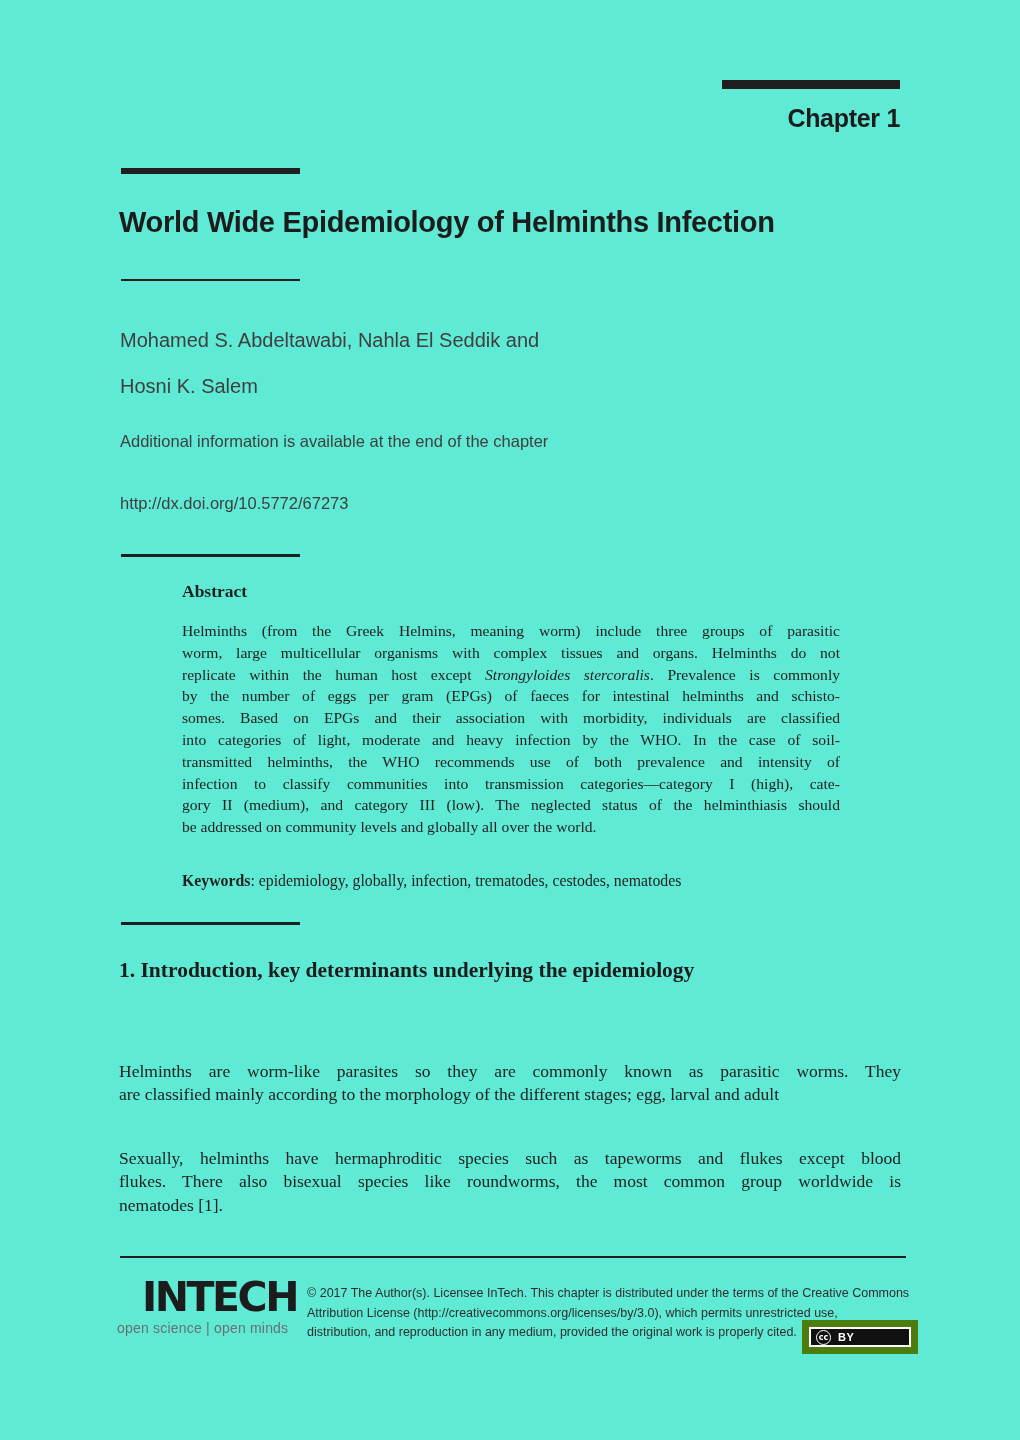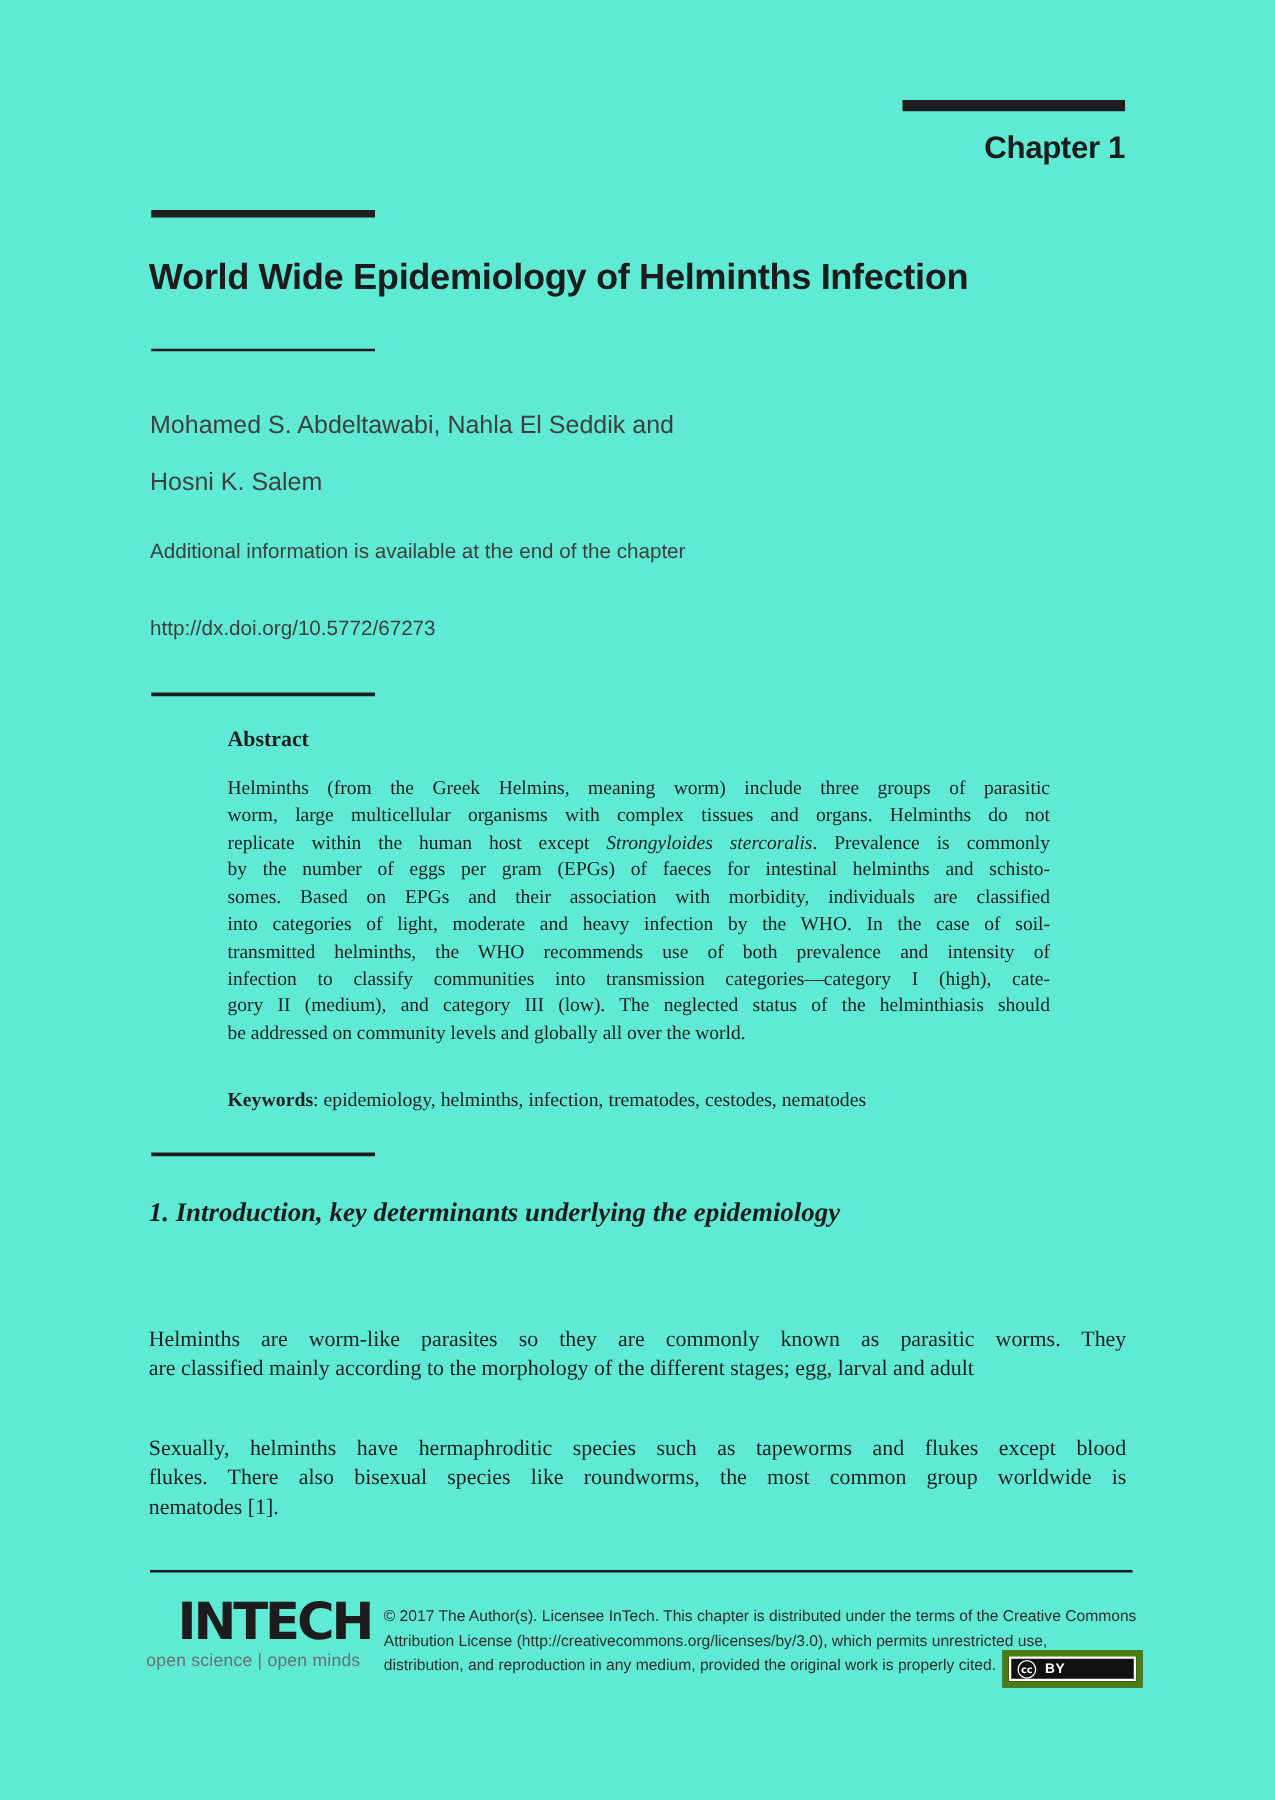": epidemiology, helminths, infection," span { text: helminths -> globally }
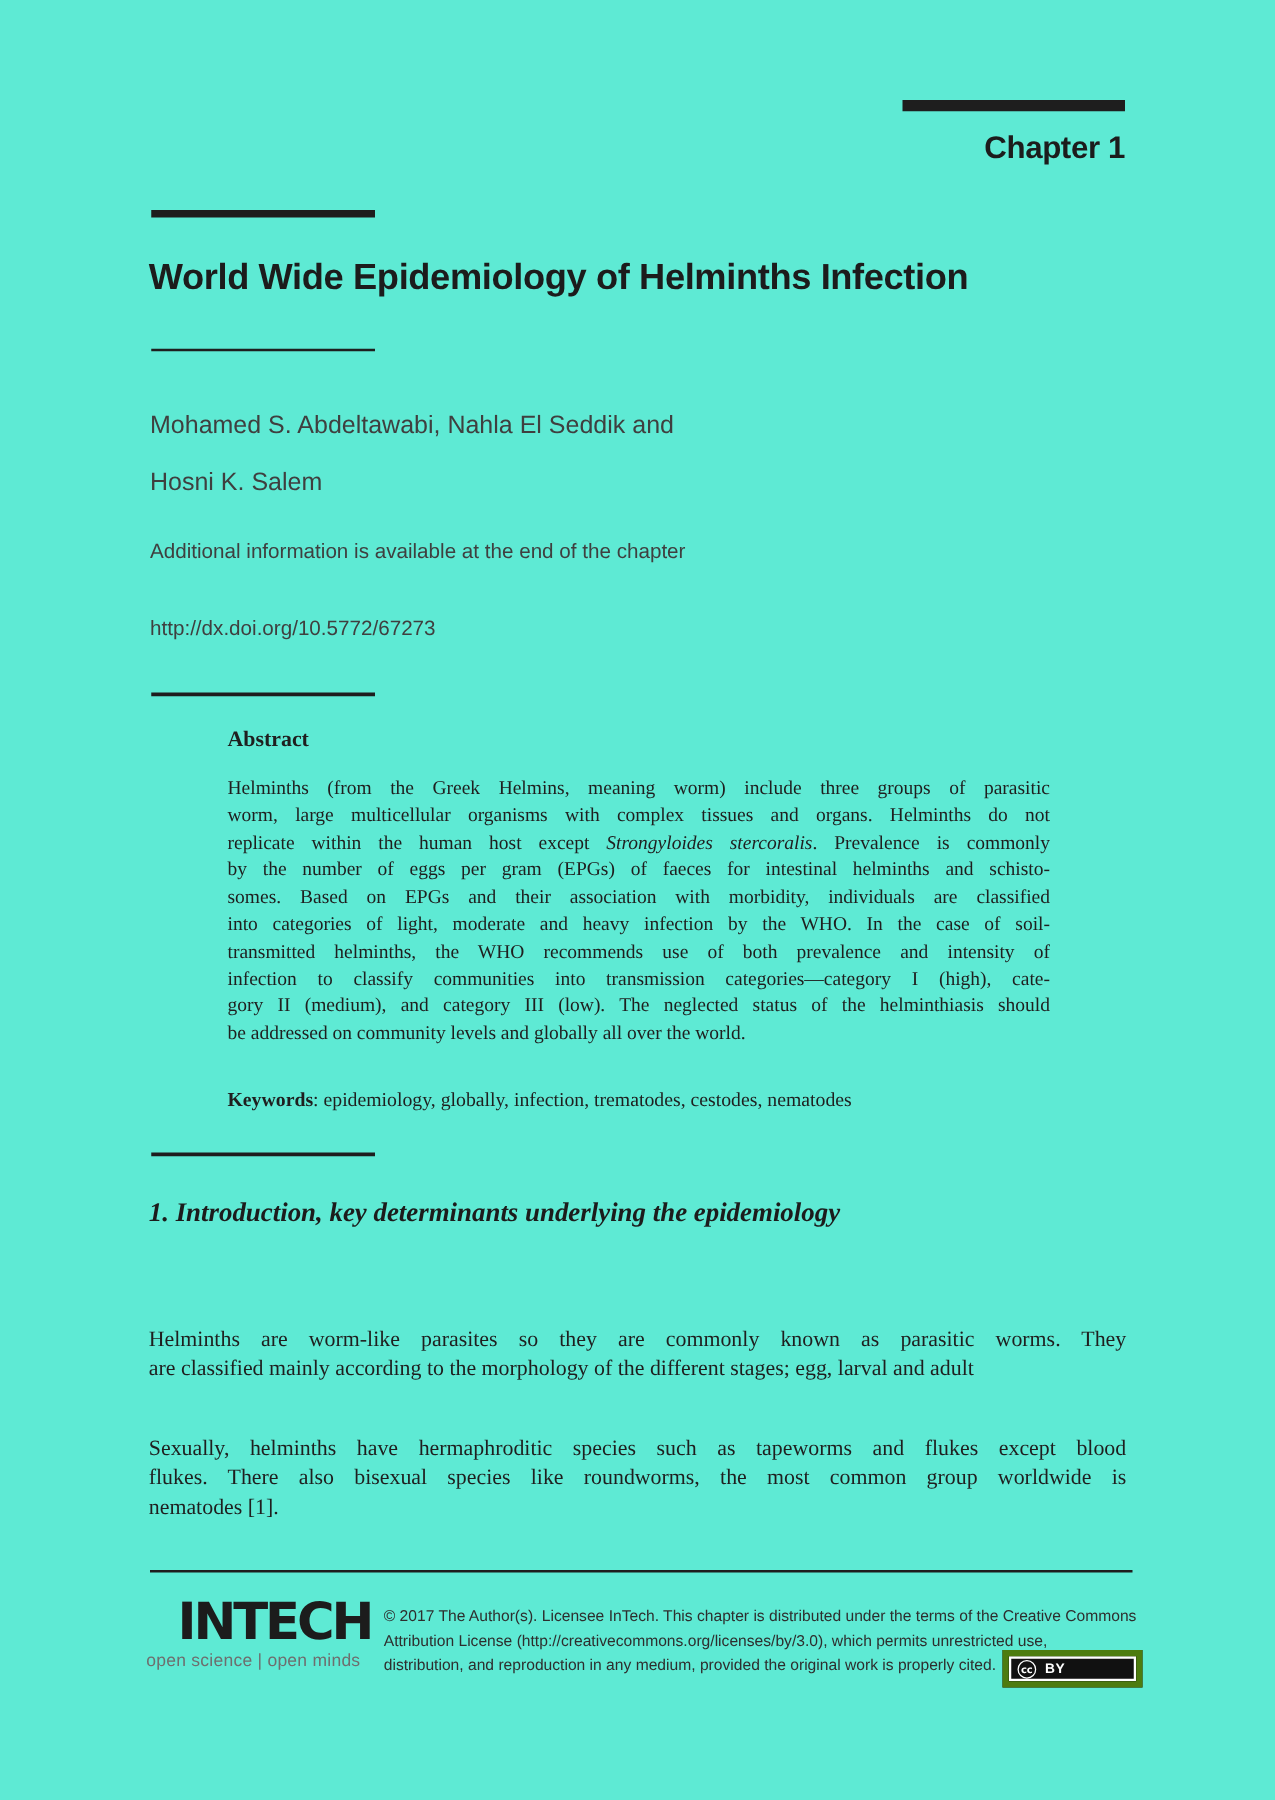"1. Introduction, key determinants" .section-heading { font-style: italic -> none }
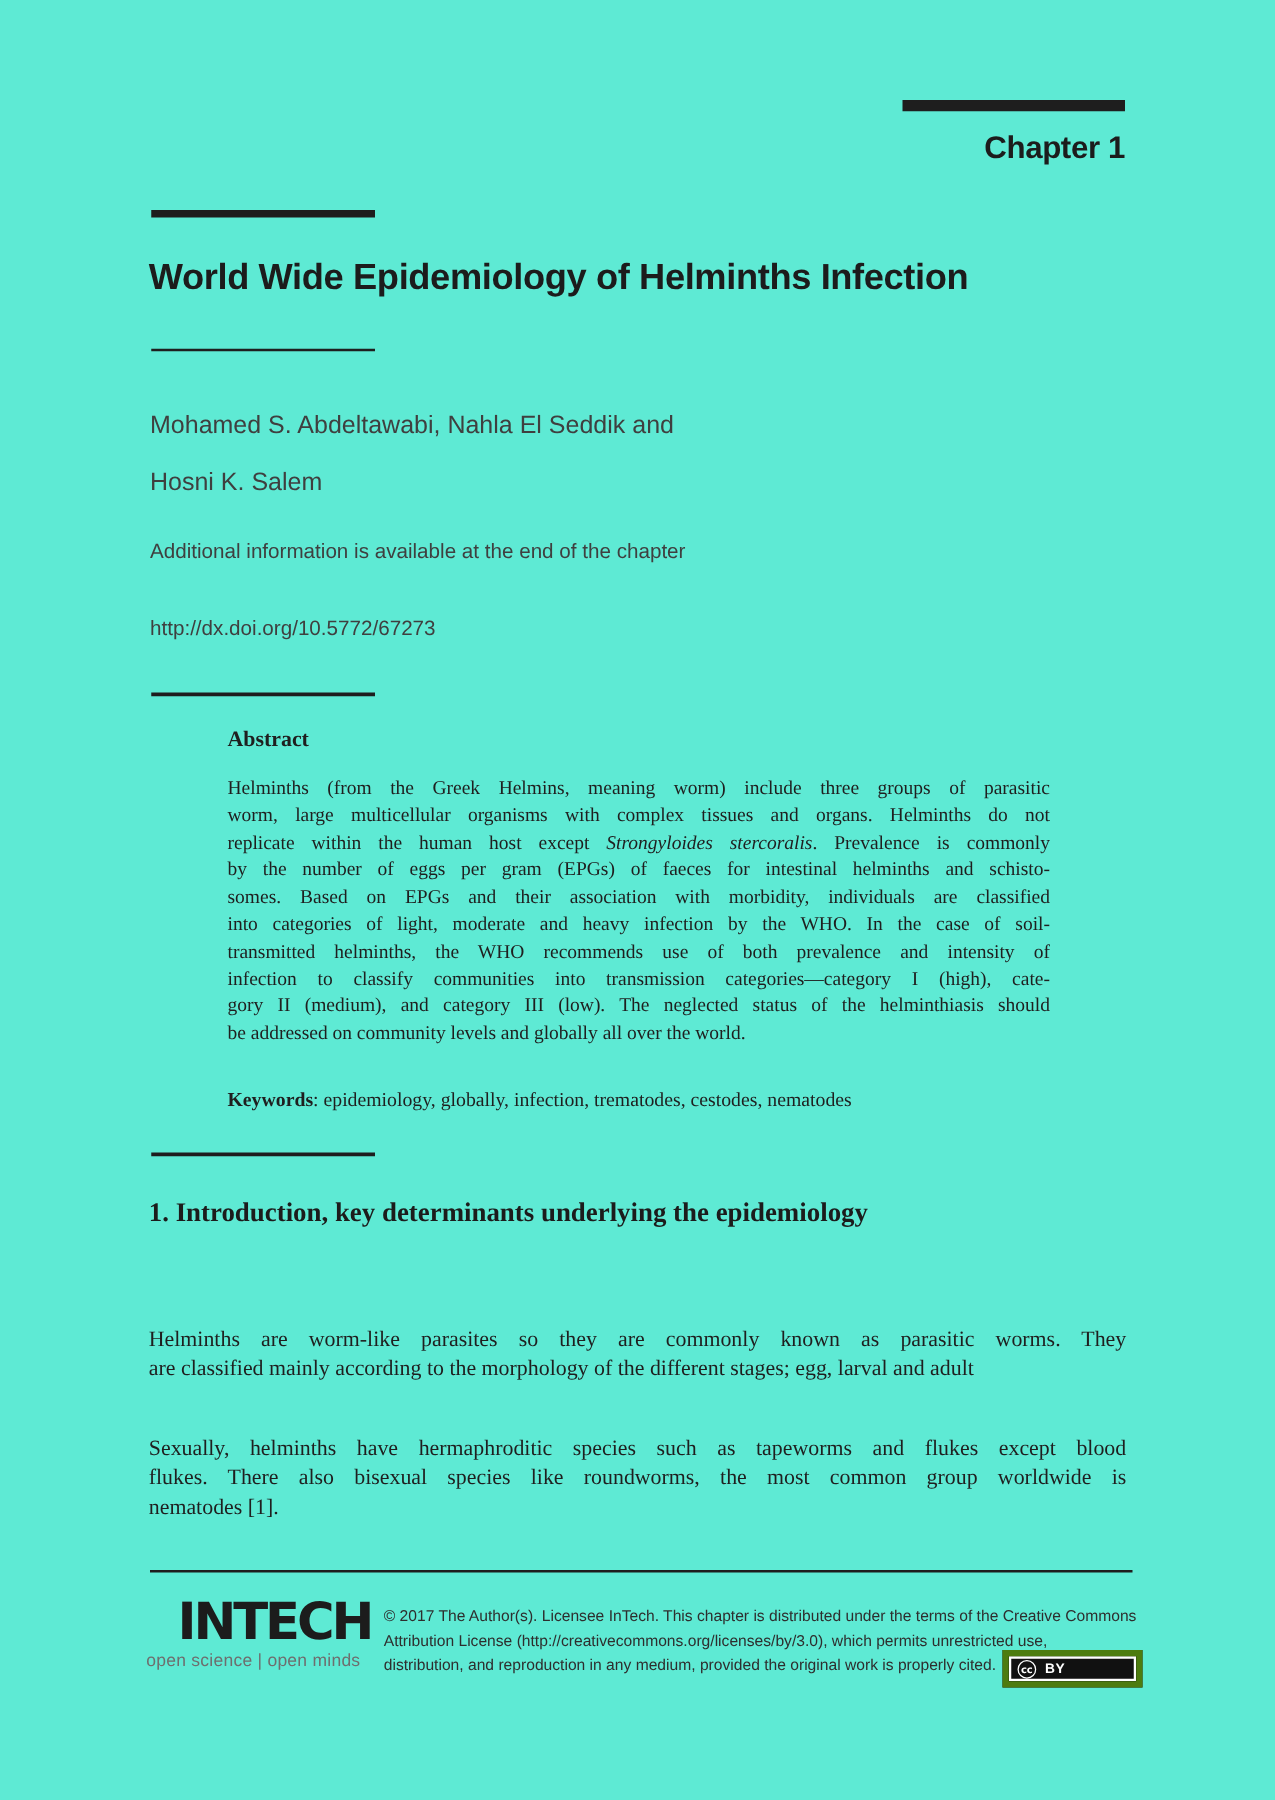"cc" .cc-badge { border: 5px solid #4d7c0f -> 7px solid #4d7c0f }
